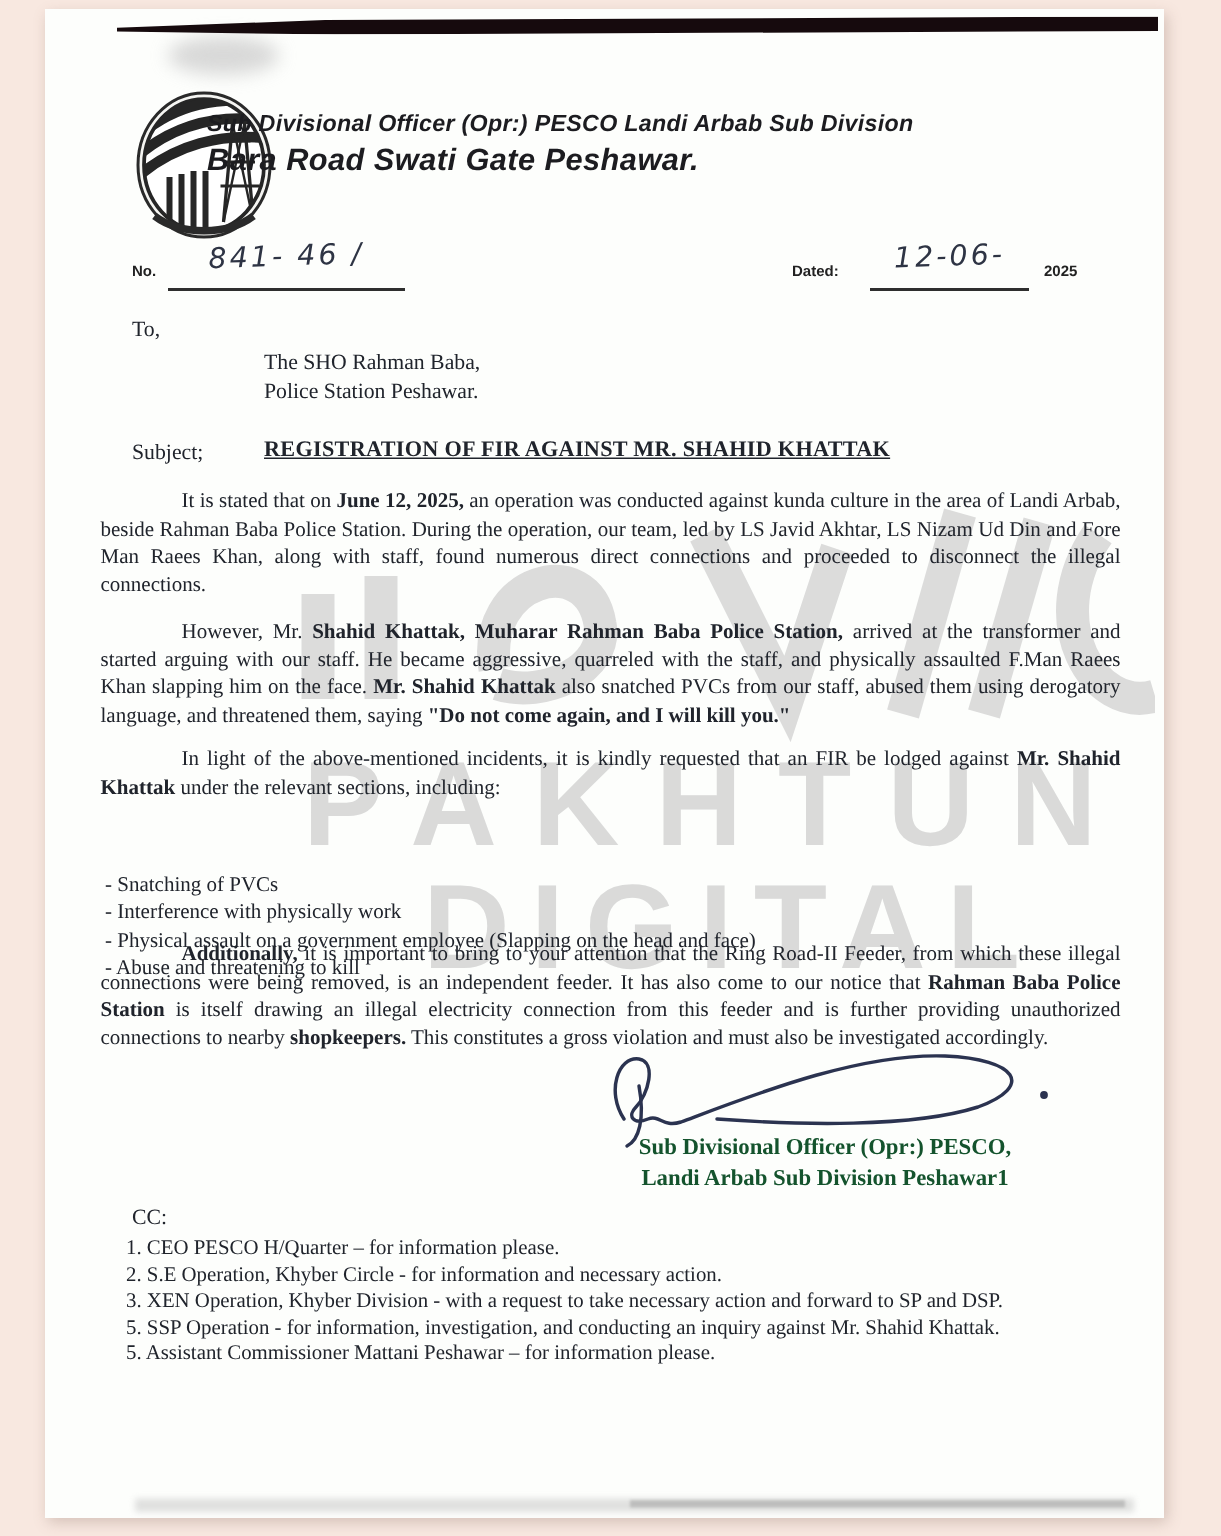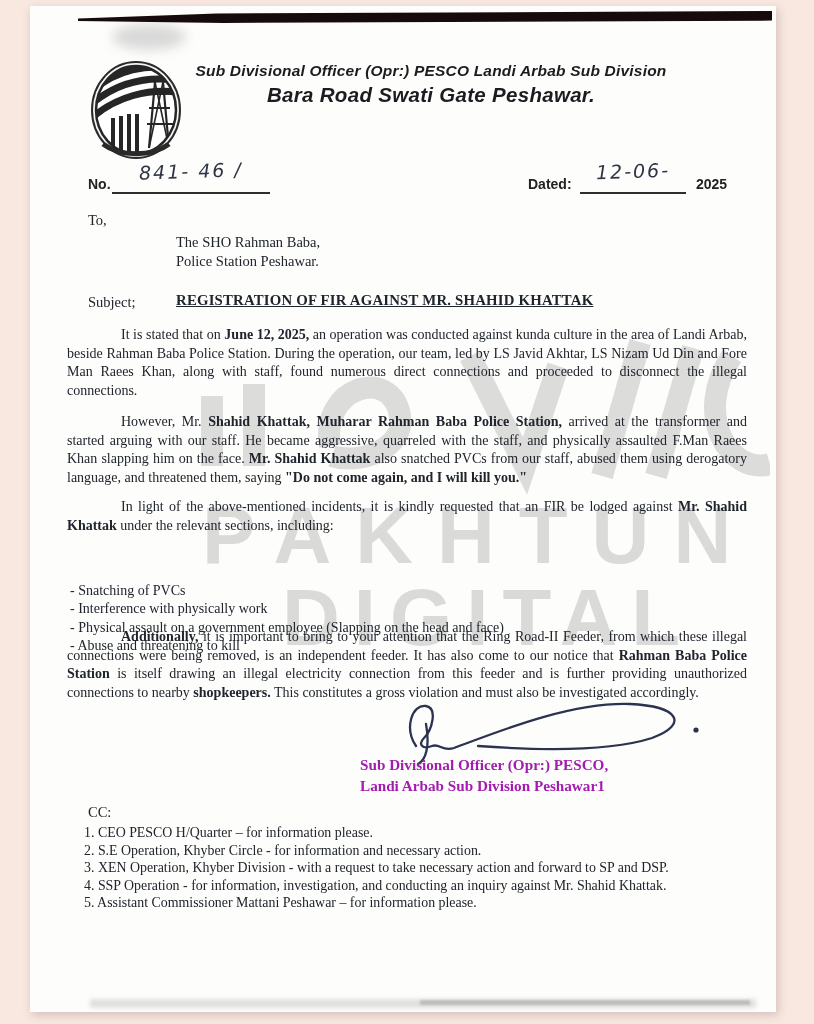"Sub Divisional Officer (Opr:) PESCO" .hdr { text-align: center -> none; top: 56px -> 68px }
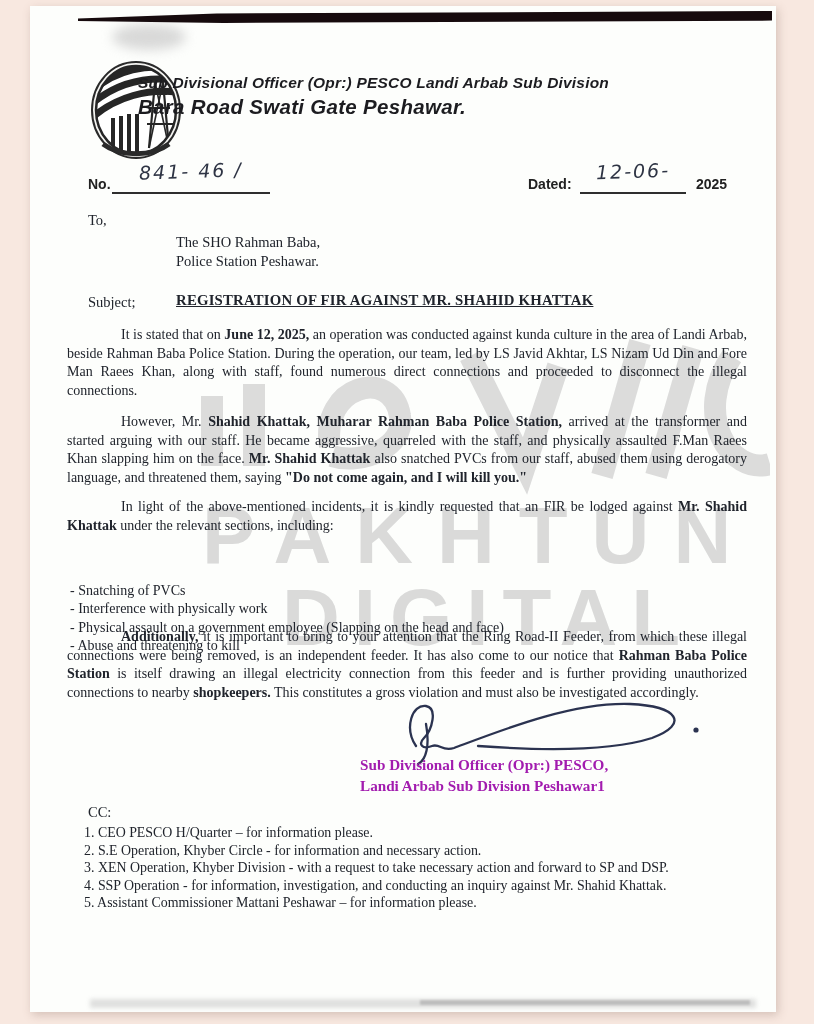"No." .lbl-sans { font-size: 14px -> 10px }
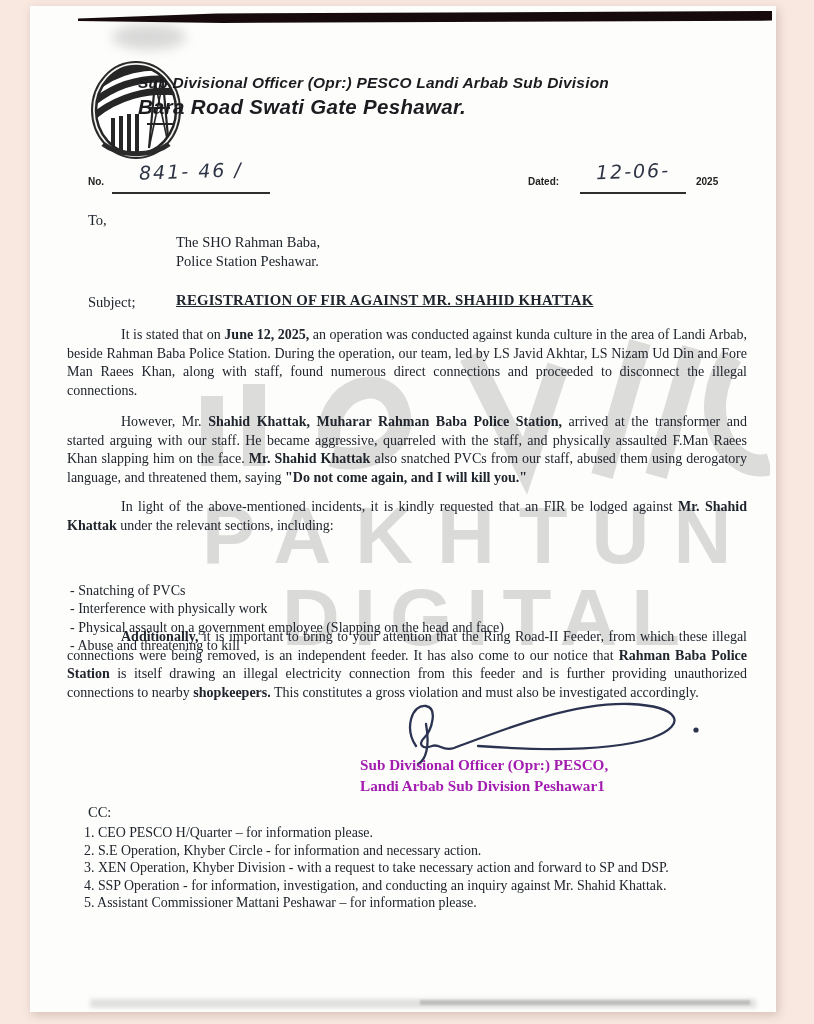"Sub Divisional Officer (Opr:) PESCO," .sig-block { color: #a21caf -> #14532d; text-align: none -> center }
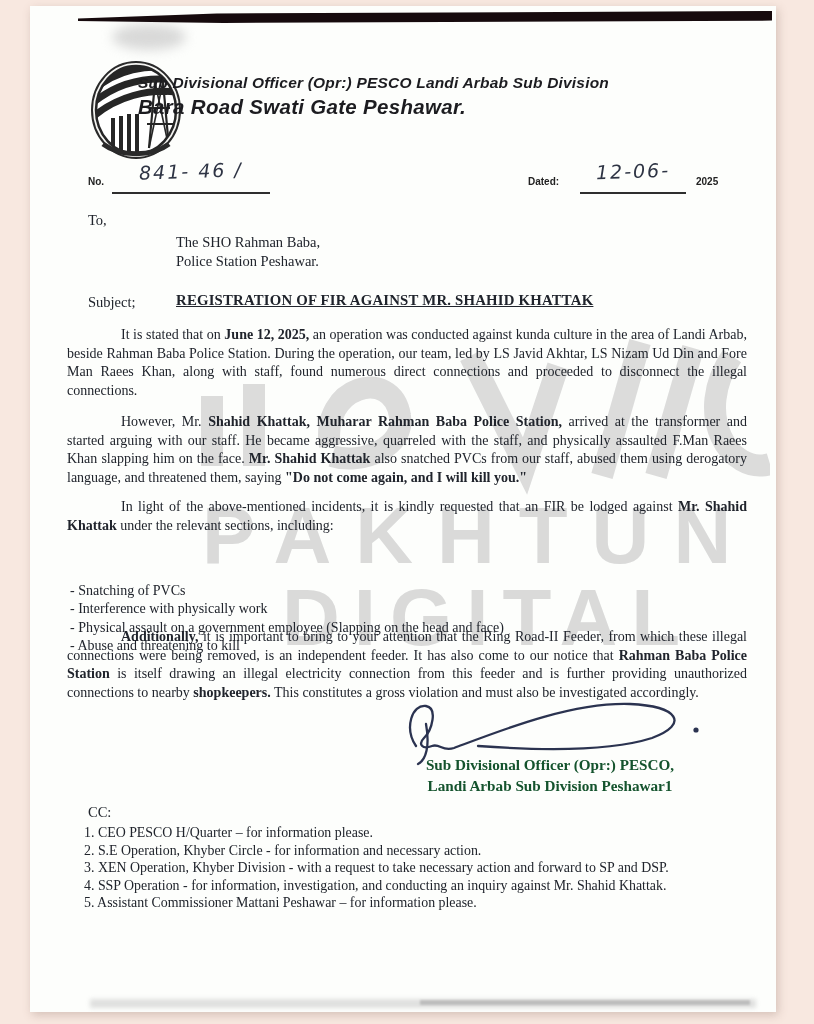"4. SSP Operation - for" div.li { text: 4 -> 5 }
